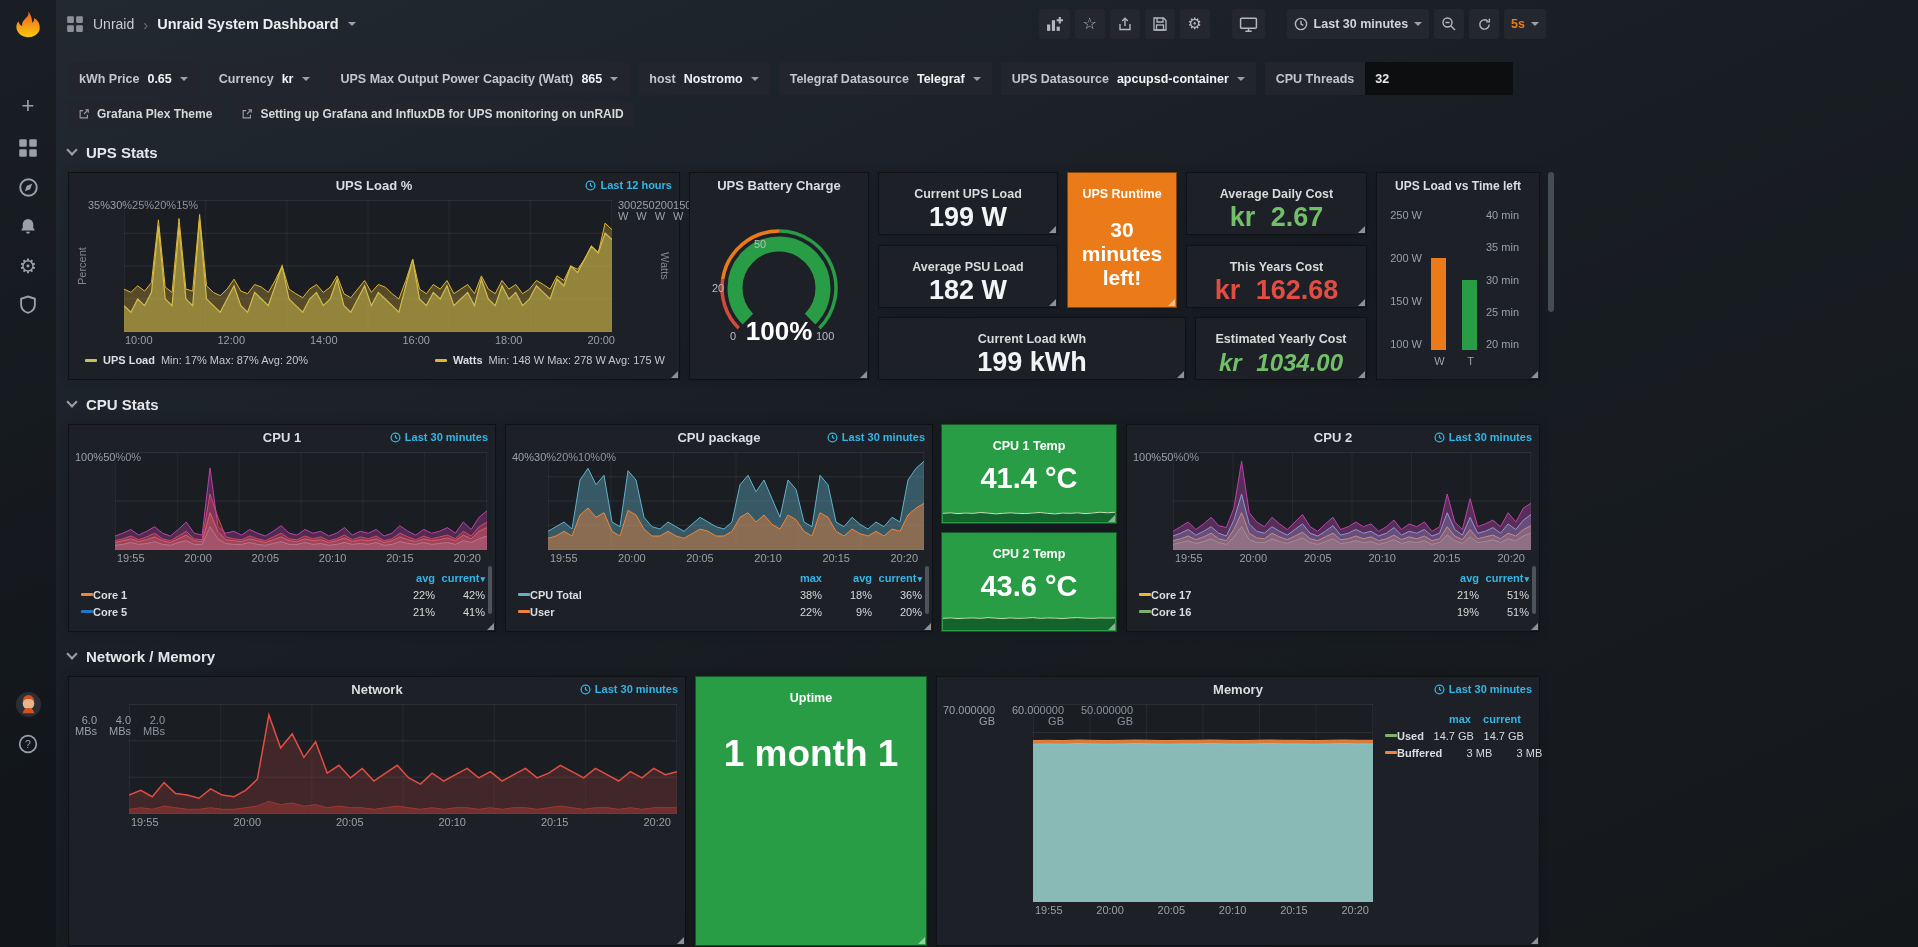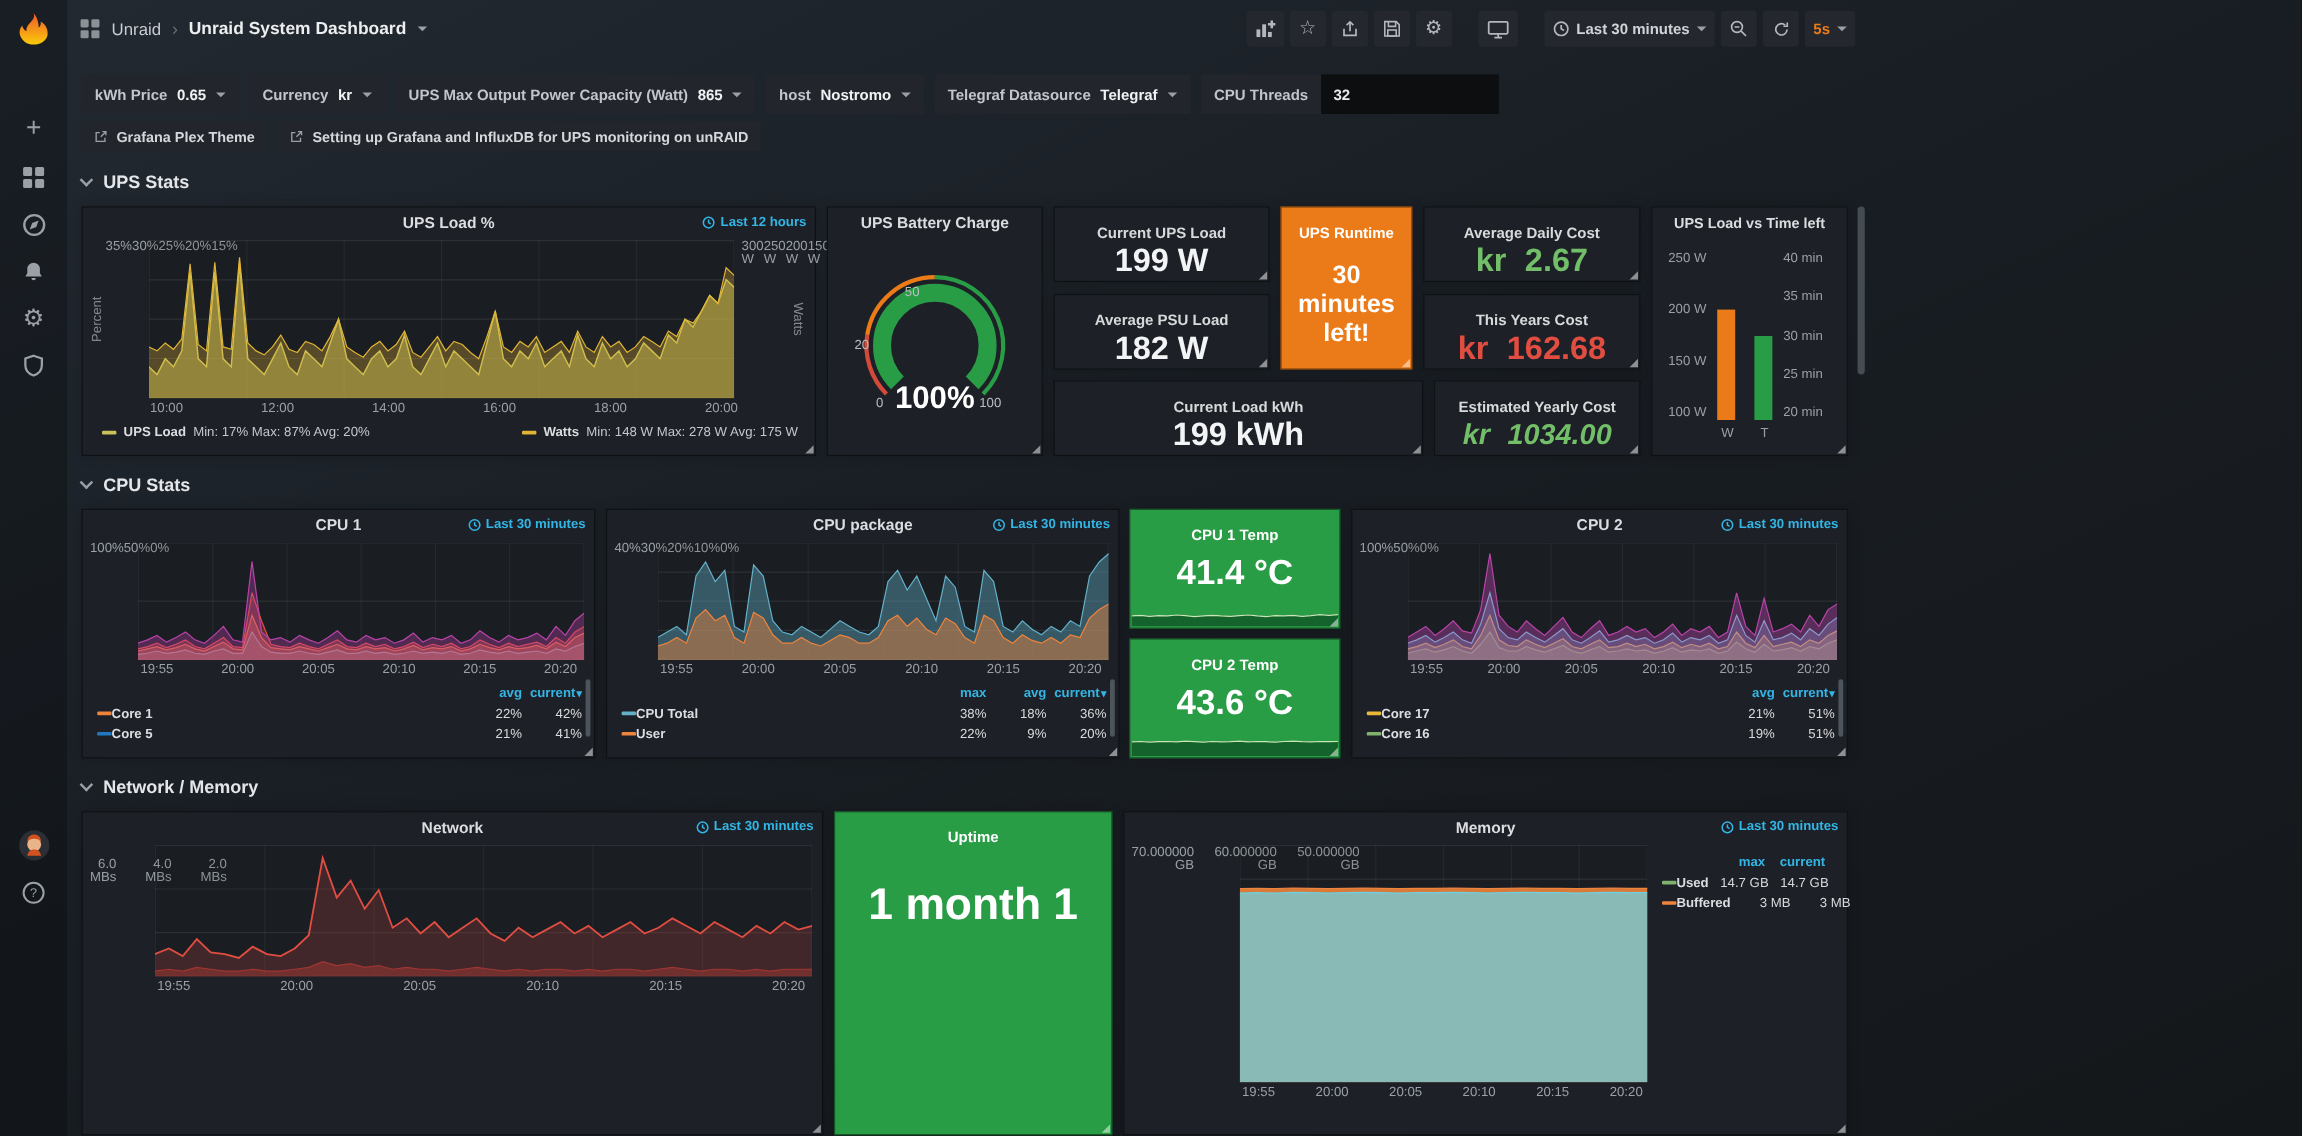"UPS Datasource" div.varpill { html: none -> <div> <span>UPS Datasource</span> <span>apcupsd-container</span> <span></span> </div> }
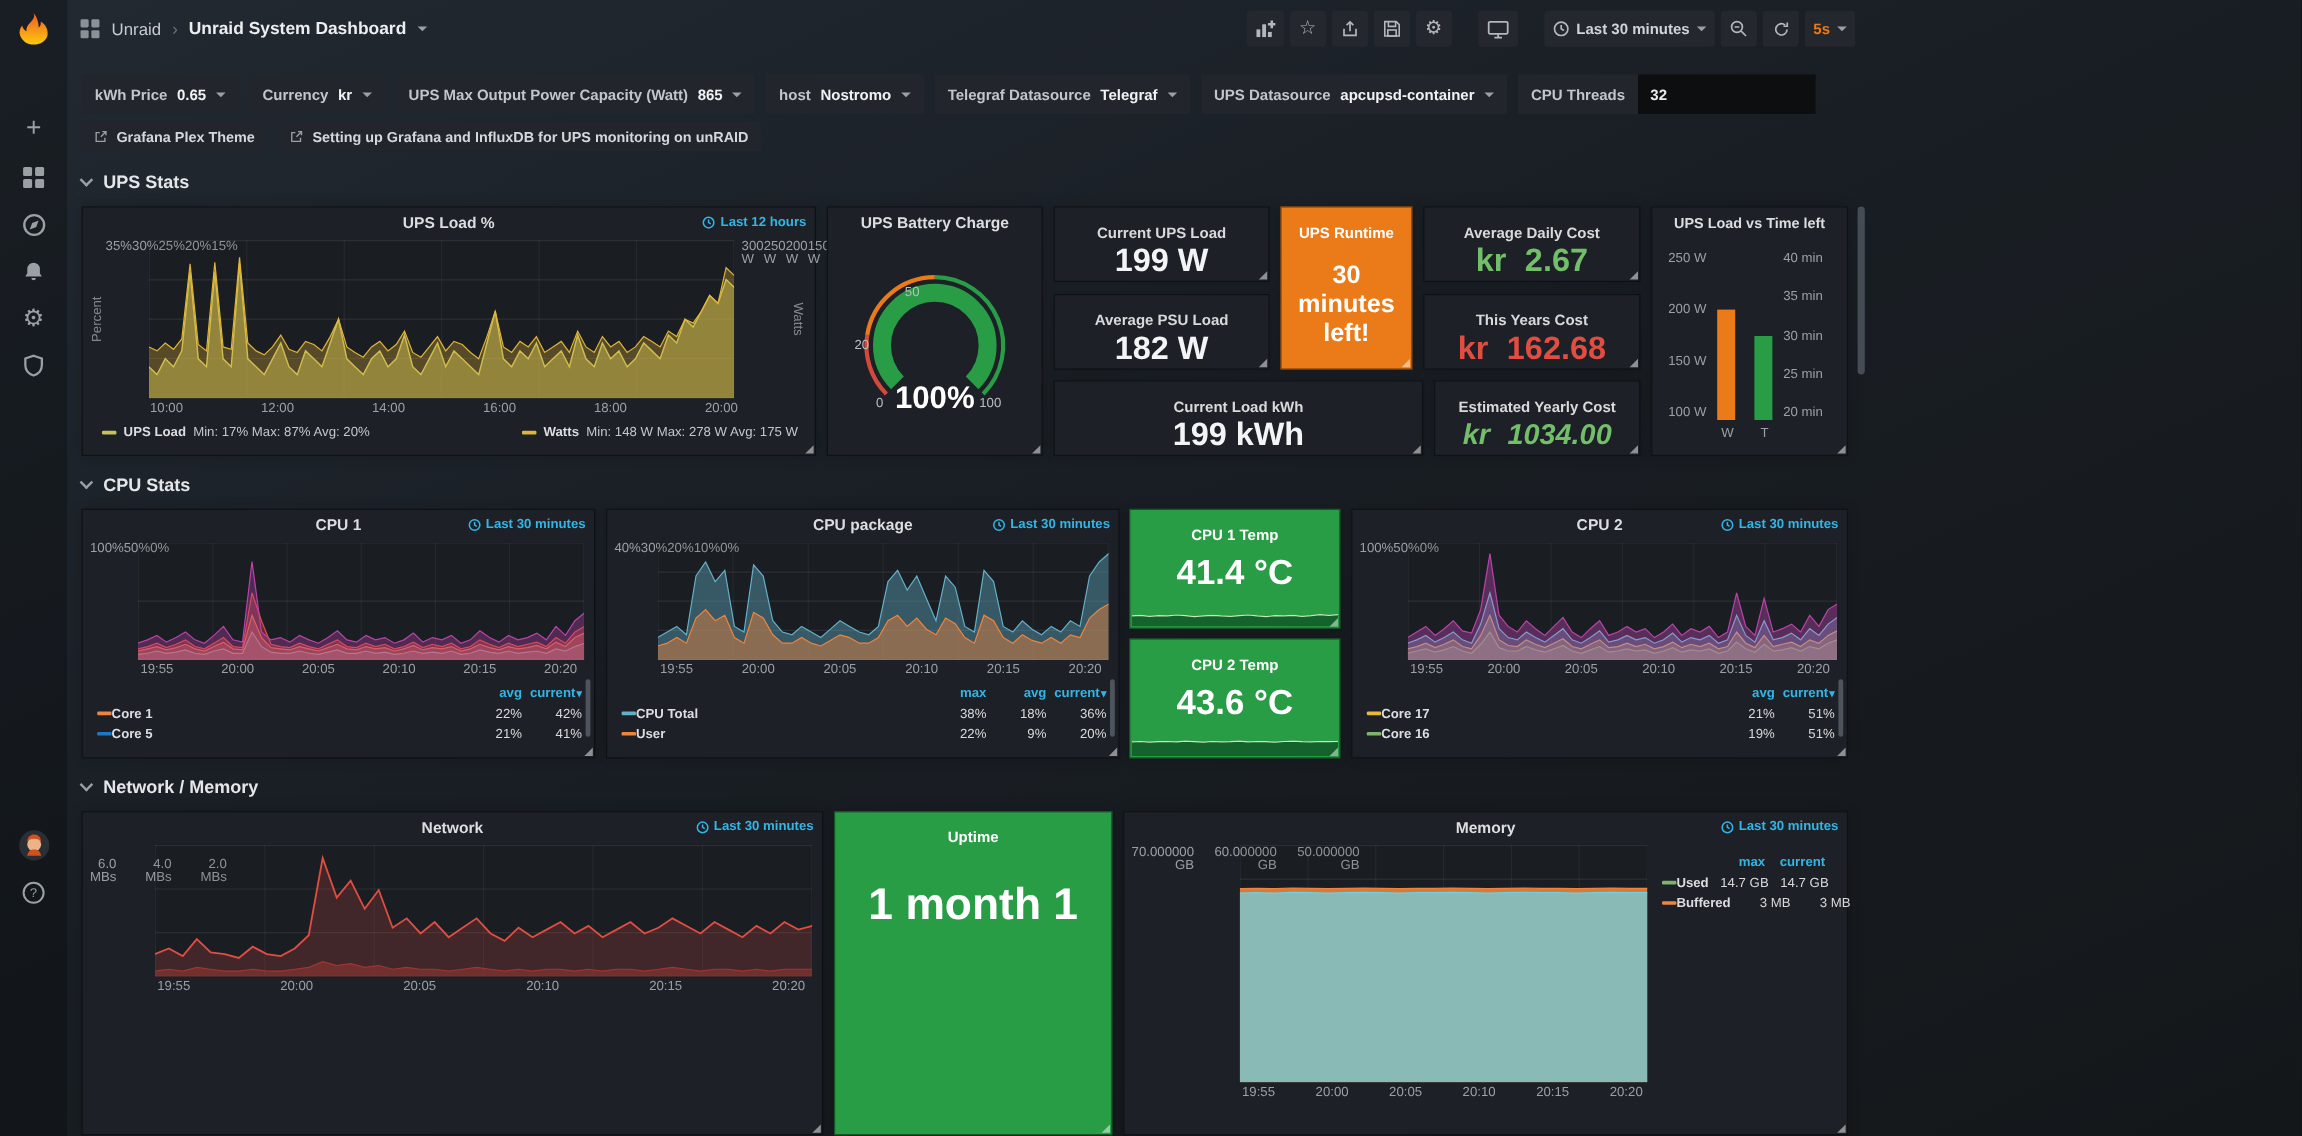"6.0 MBs" div.yticks { gap: 24px -> 12px }
